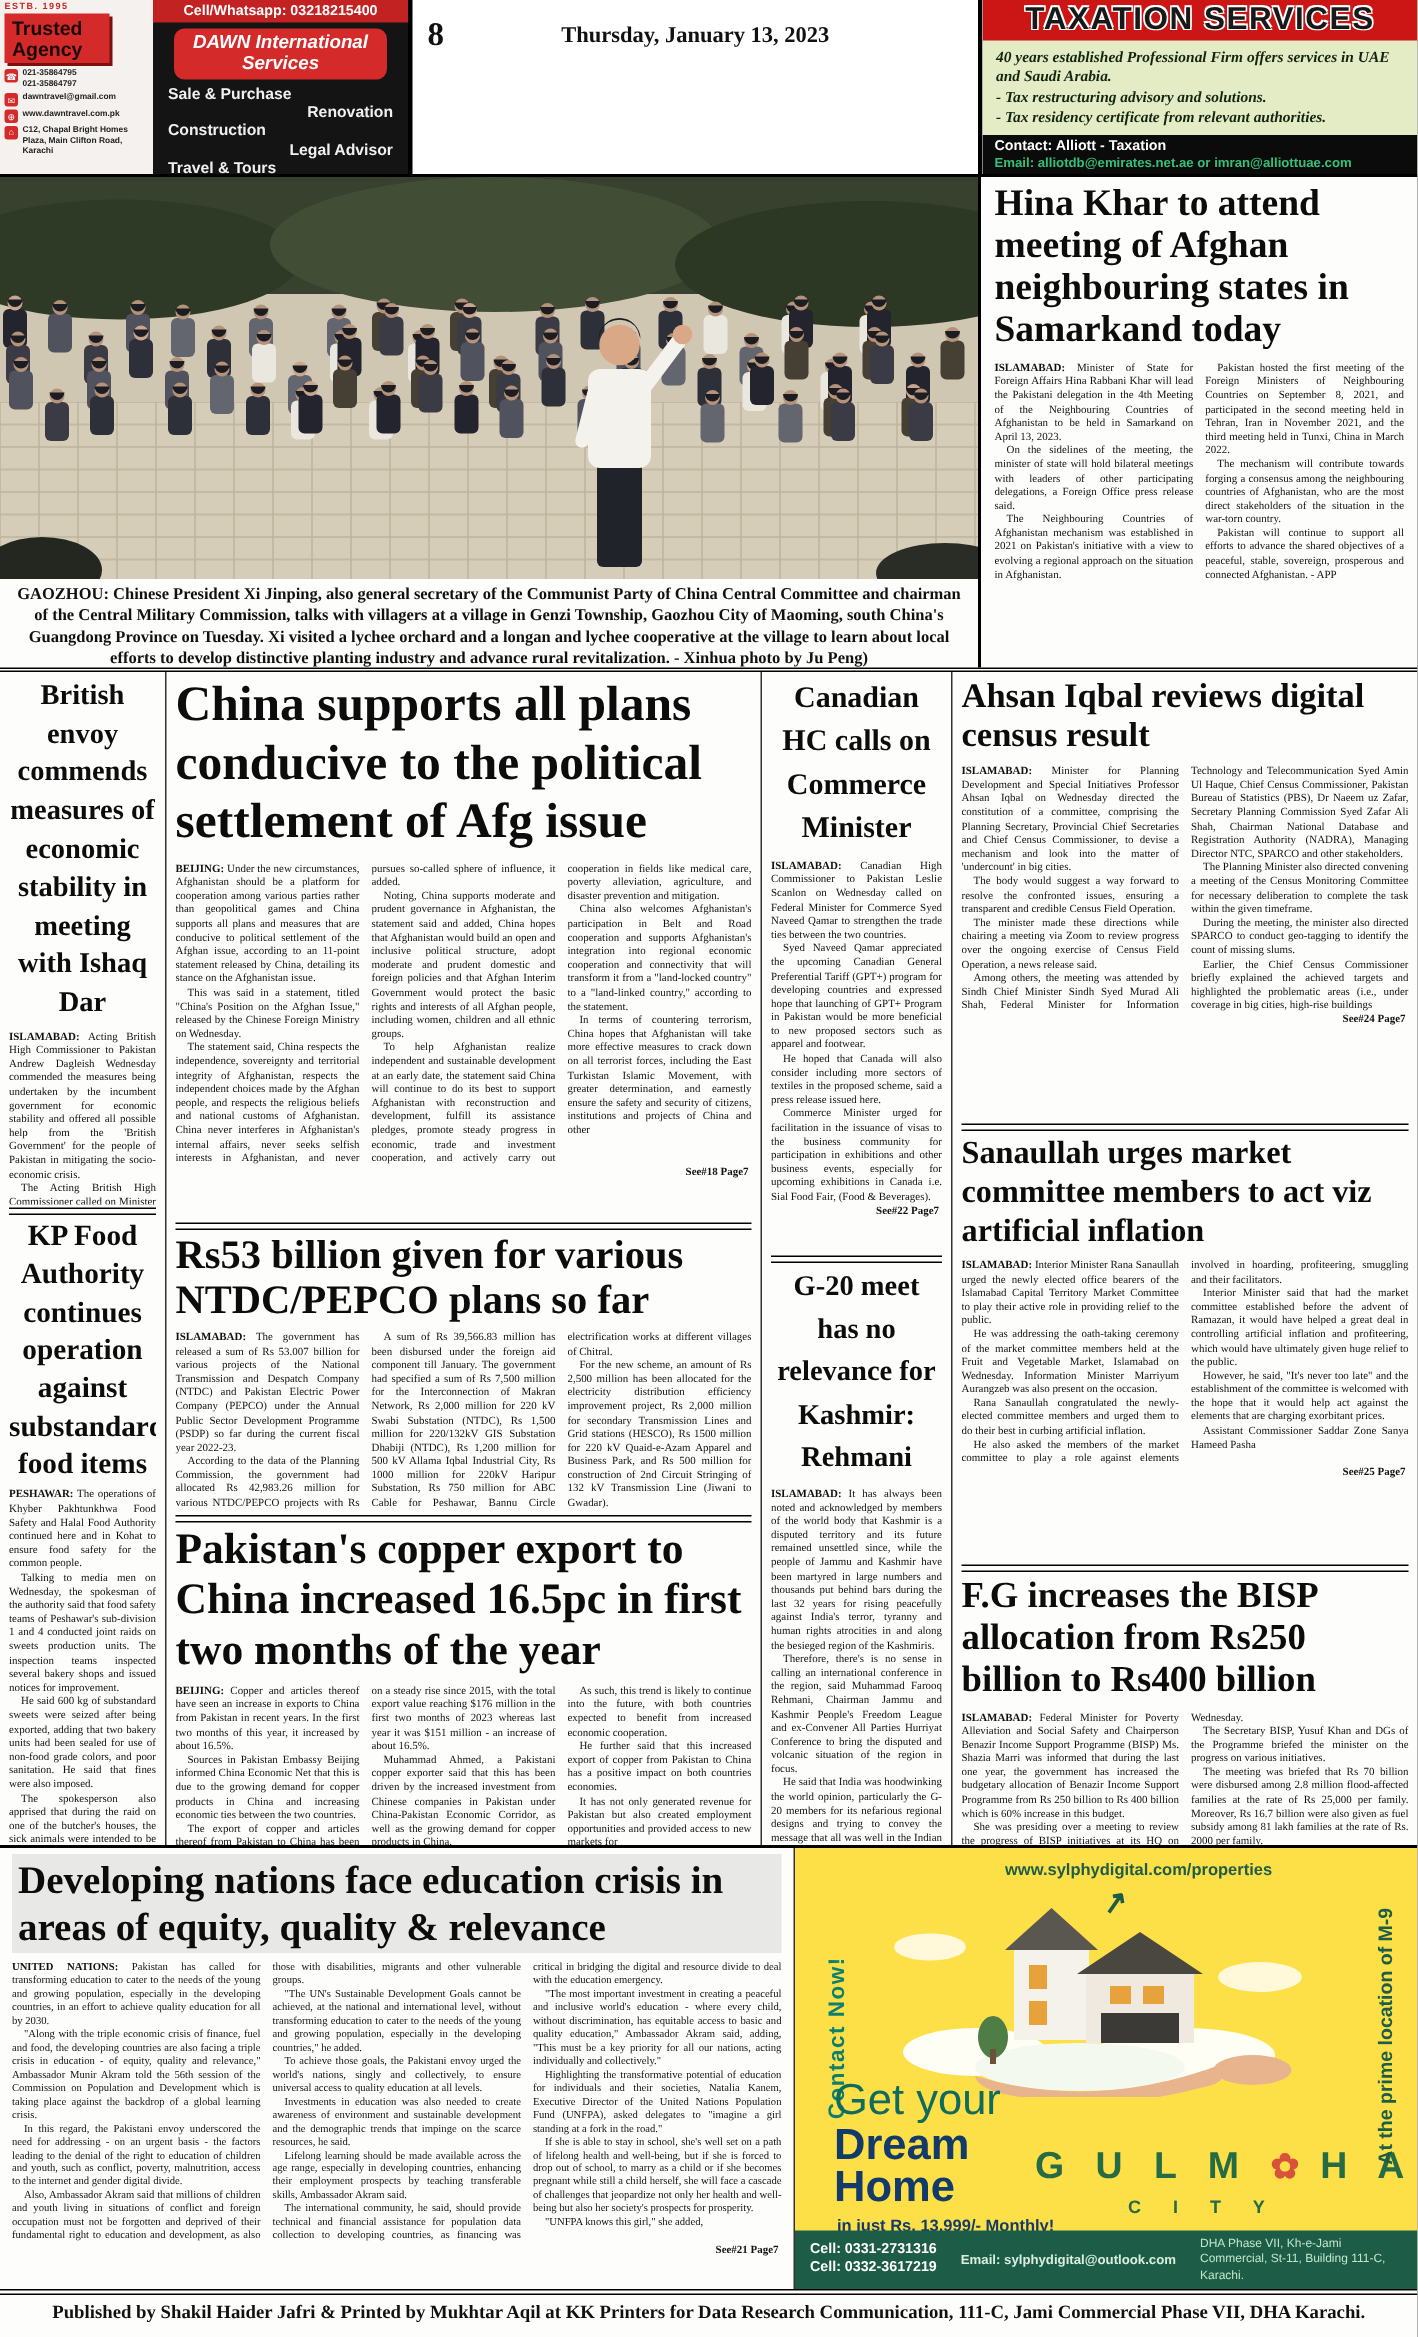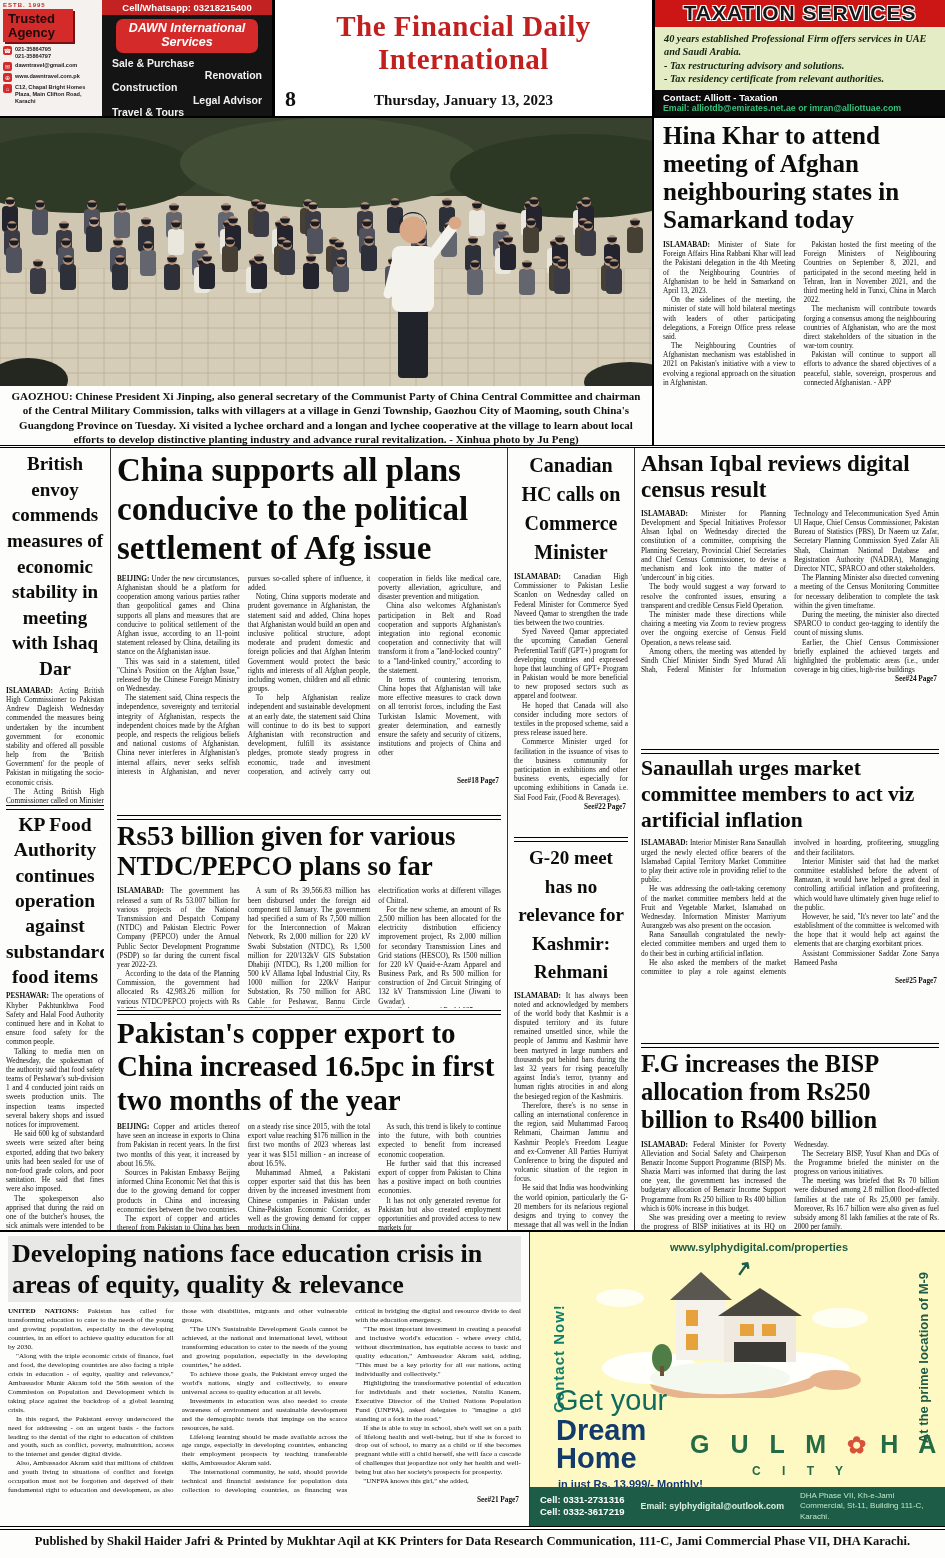"The Financial Daily International" div.mast-title { html: <div>The Financial Daily International</div> -> none }
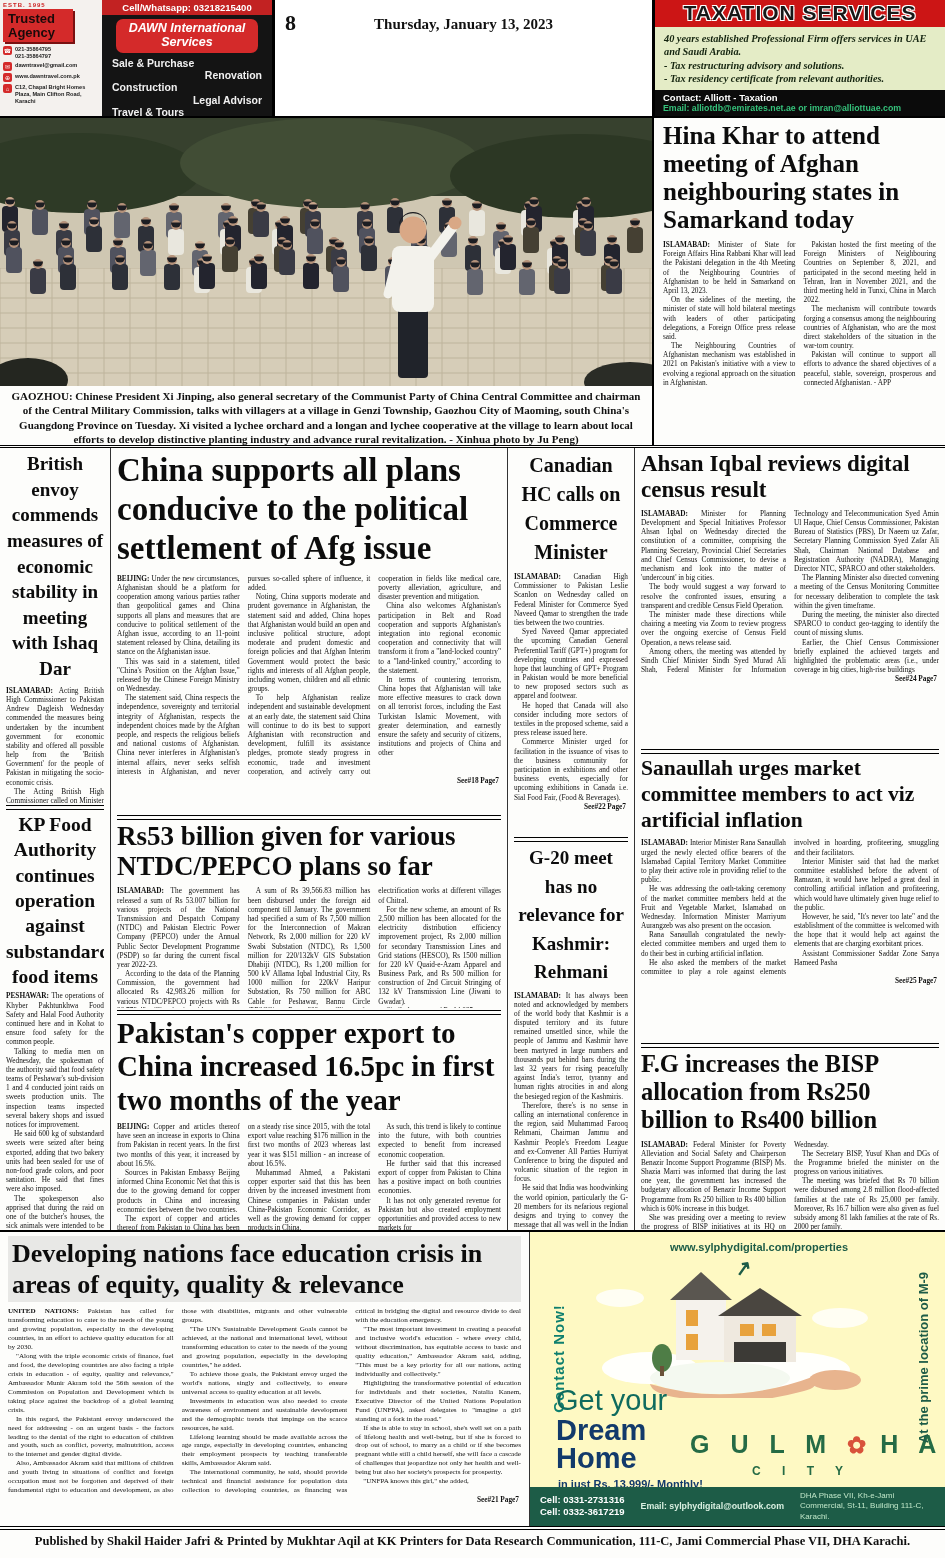"www.sylphydigital.com/properties" .gulmohar { background: #fef9c3 -> #fde047 }
